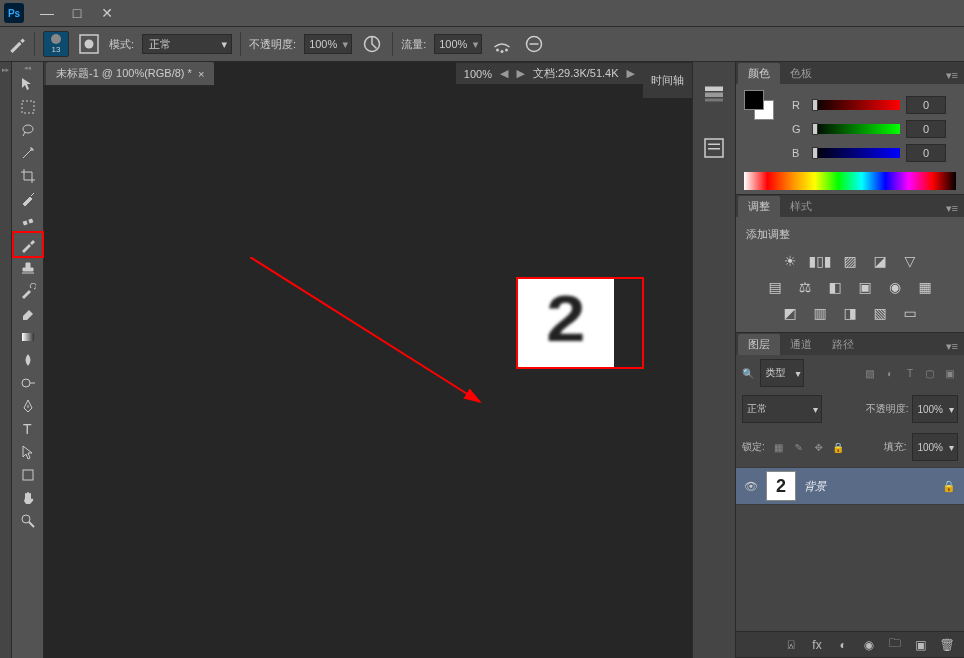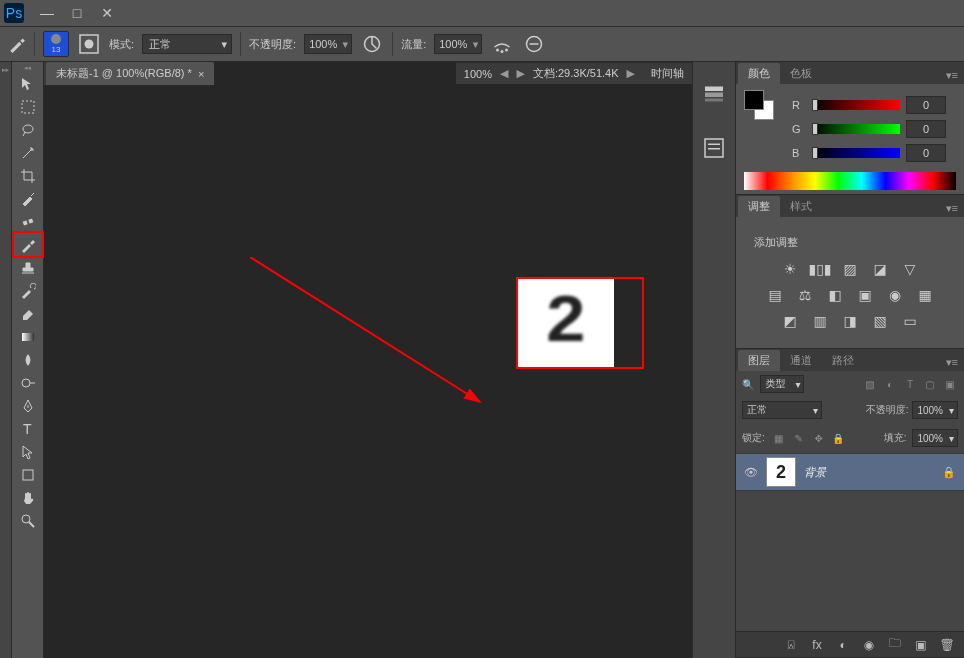"Ps" .ps-logo { font-size: 14px -> 10px; font-weight: normal -> bold }
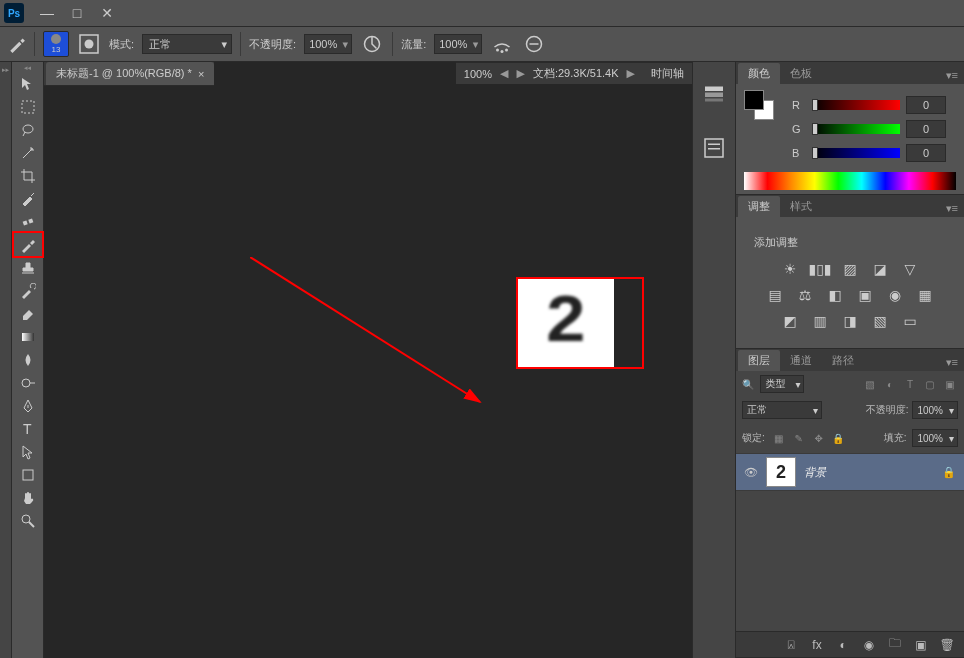"13" .brush-preview { background: #1d4ed8 -> #0c4a6e }
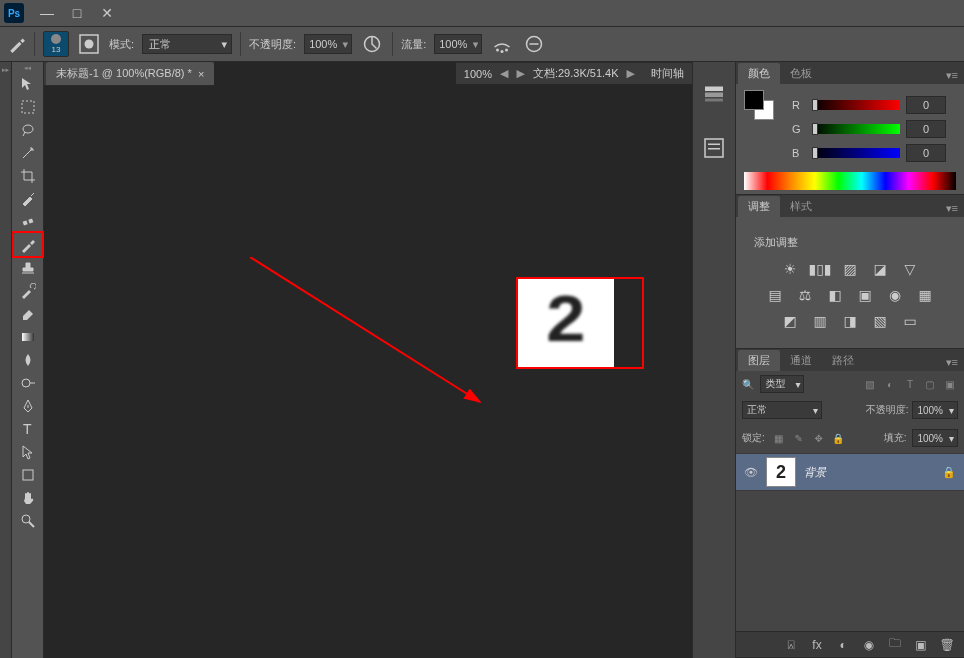"时间轴" .timeline { height: 22px -> 36px }
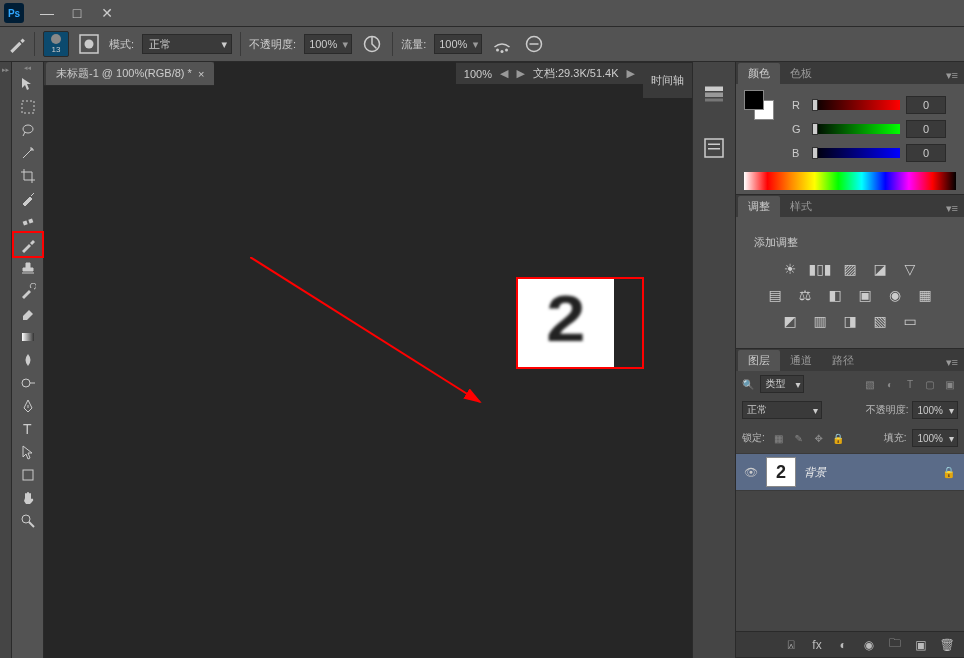"添加调整" .adjust-body { padding: 18px -> 10px }
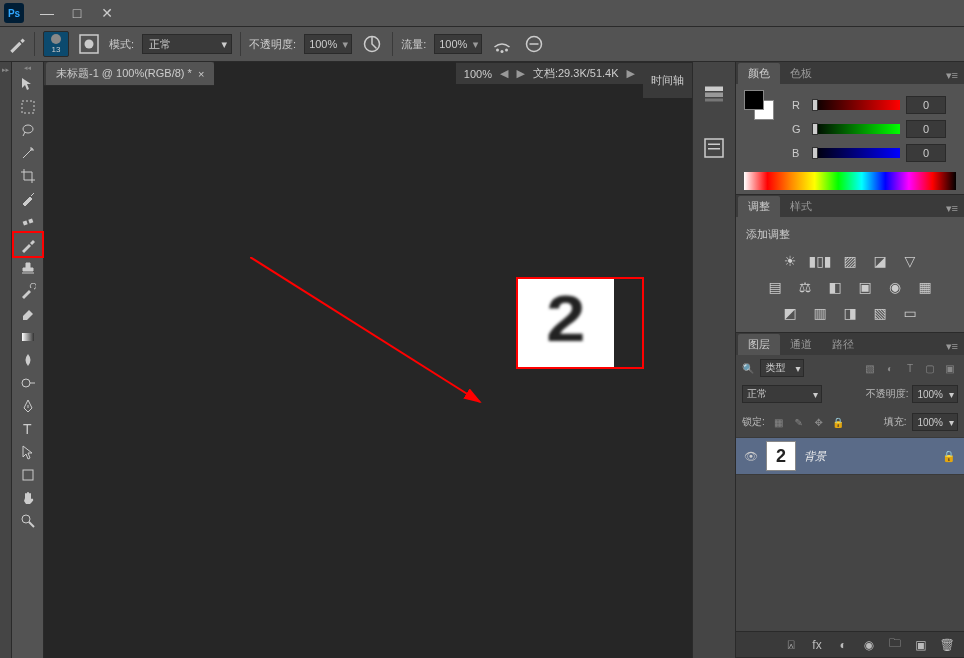"类型" .layer-select { height: 18px -> 28px }
